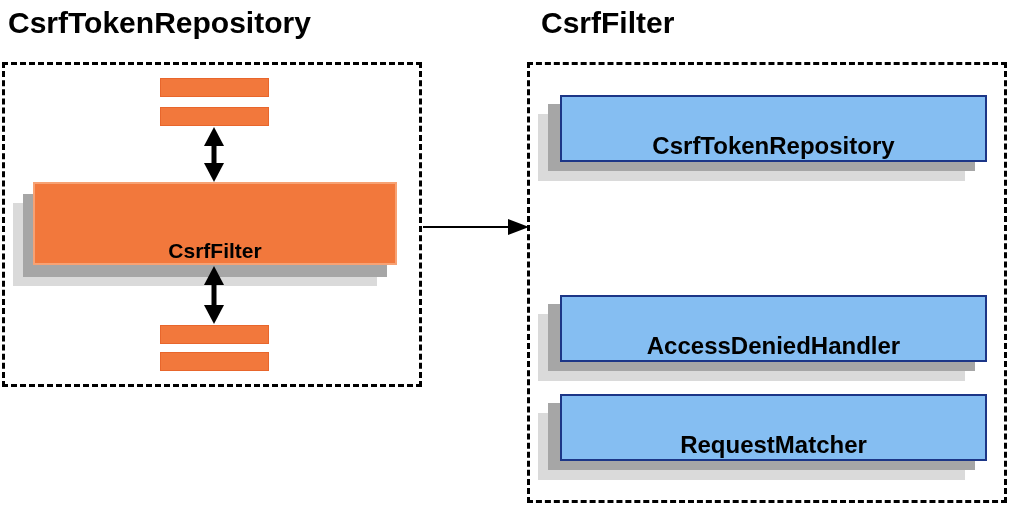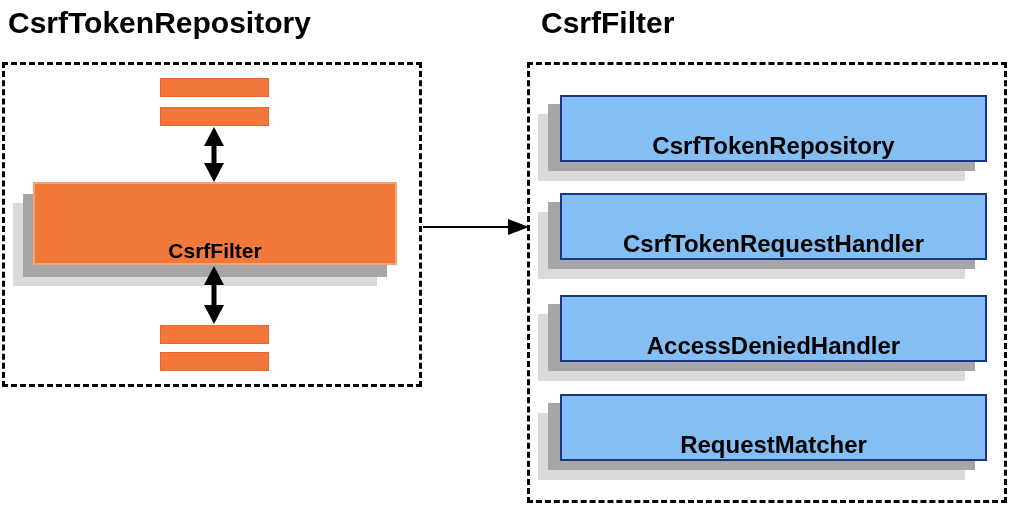"CsrfTokenRequestHandler" div.shadow-wrap { html: <div> <div></div> <div></div> <div> <span>CsrfTokenRequestHandler</span> </div> </div> -> none }
